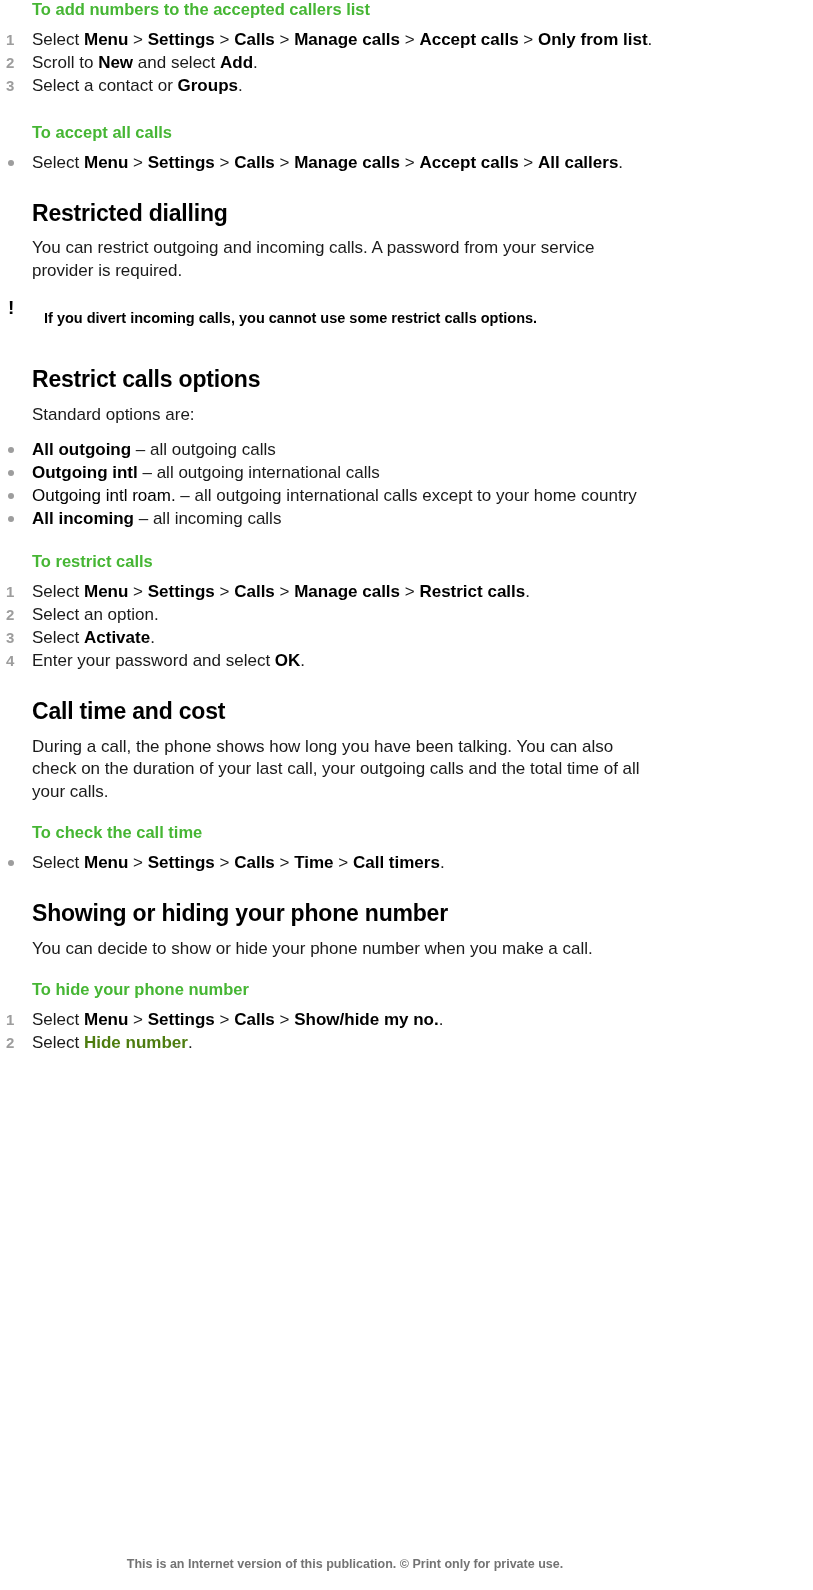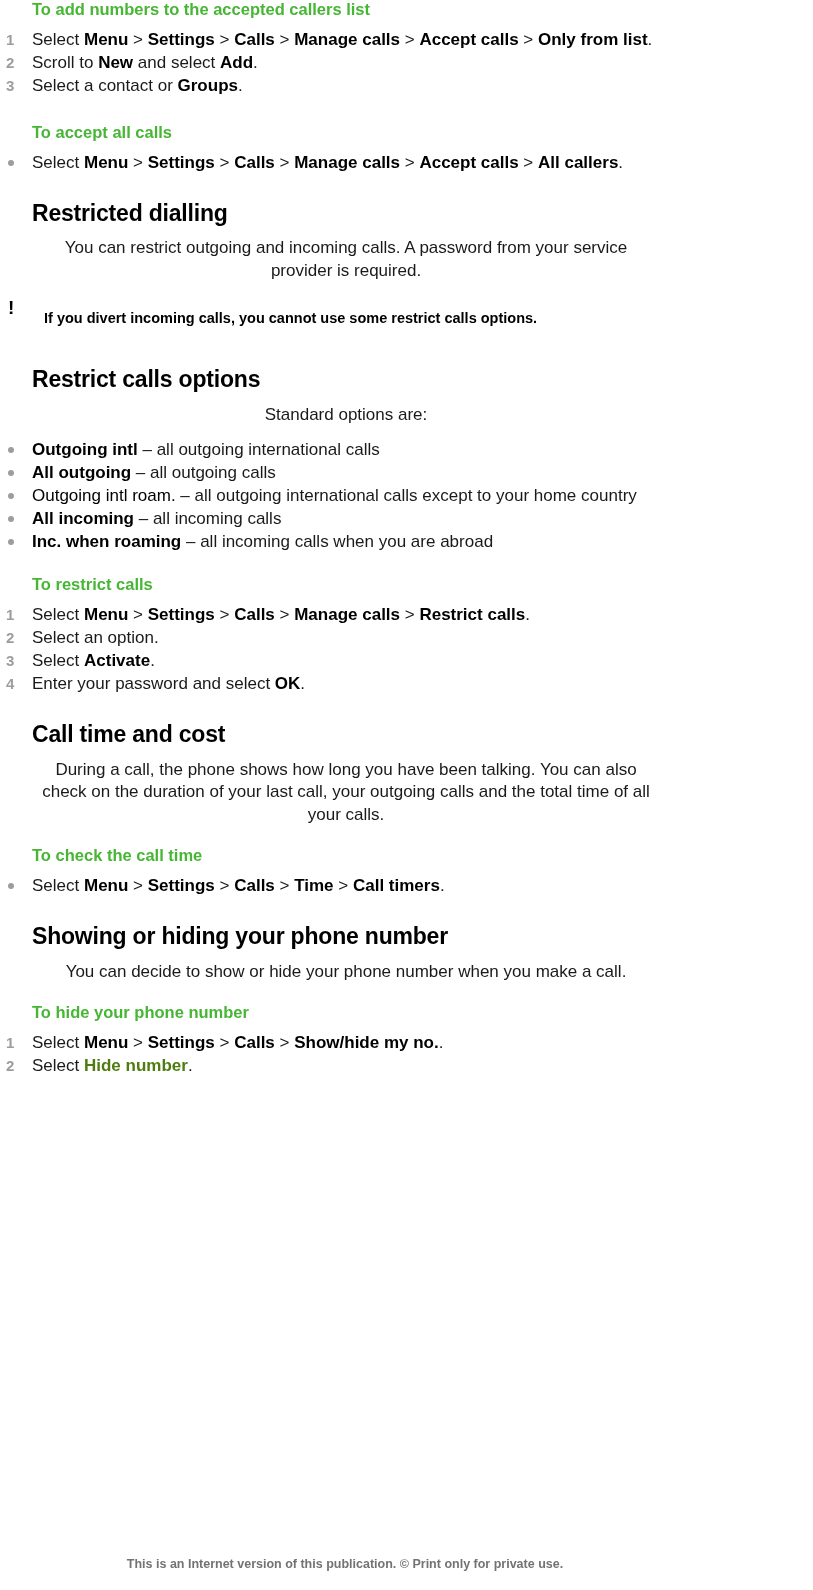"You can restrict outgoing and" .para { text-align: center -> none }
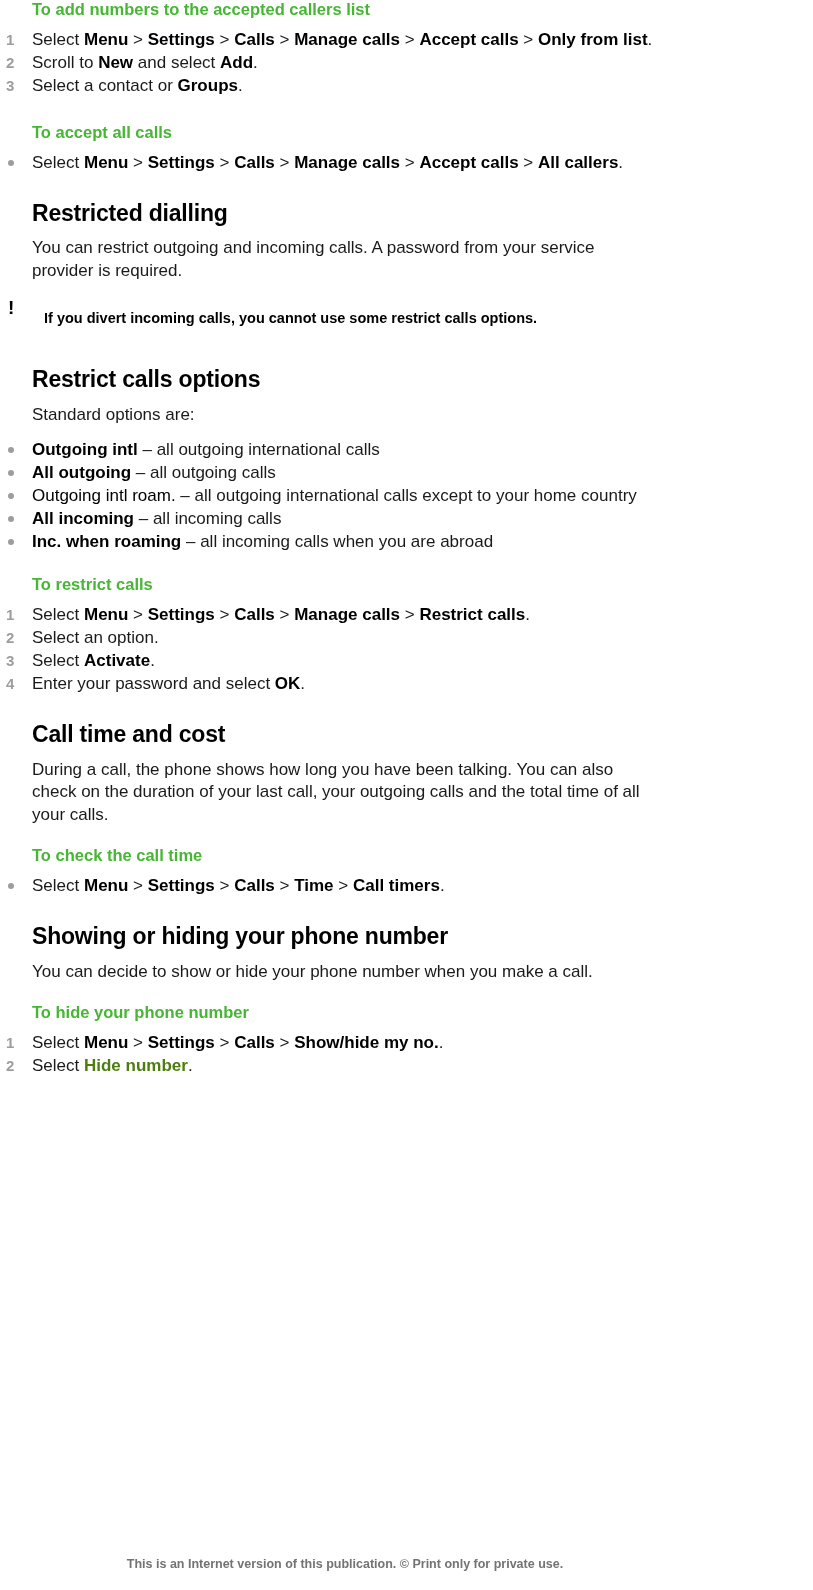"Outgoing intl – all outgoing" li { order: before "All outgoing – all outgoing" -> after "All outgoing – all outgoing" }
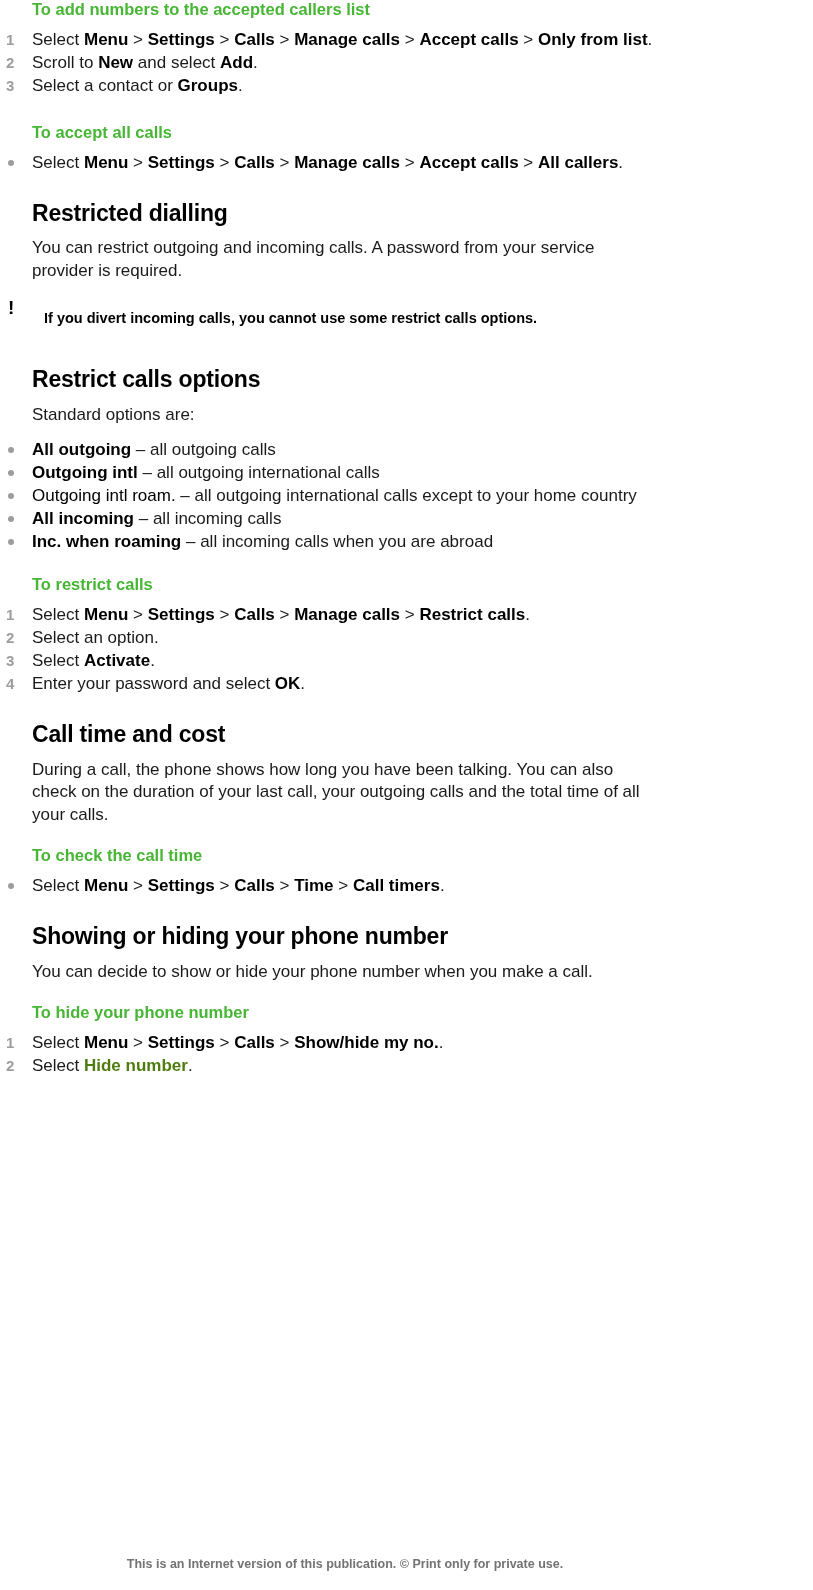"Inc. when roaming – all" li { html: <li><span></span><span>Inc. when roaming</span><span> – all incoming calls when you are abroad</span></li> -> none }
